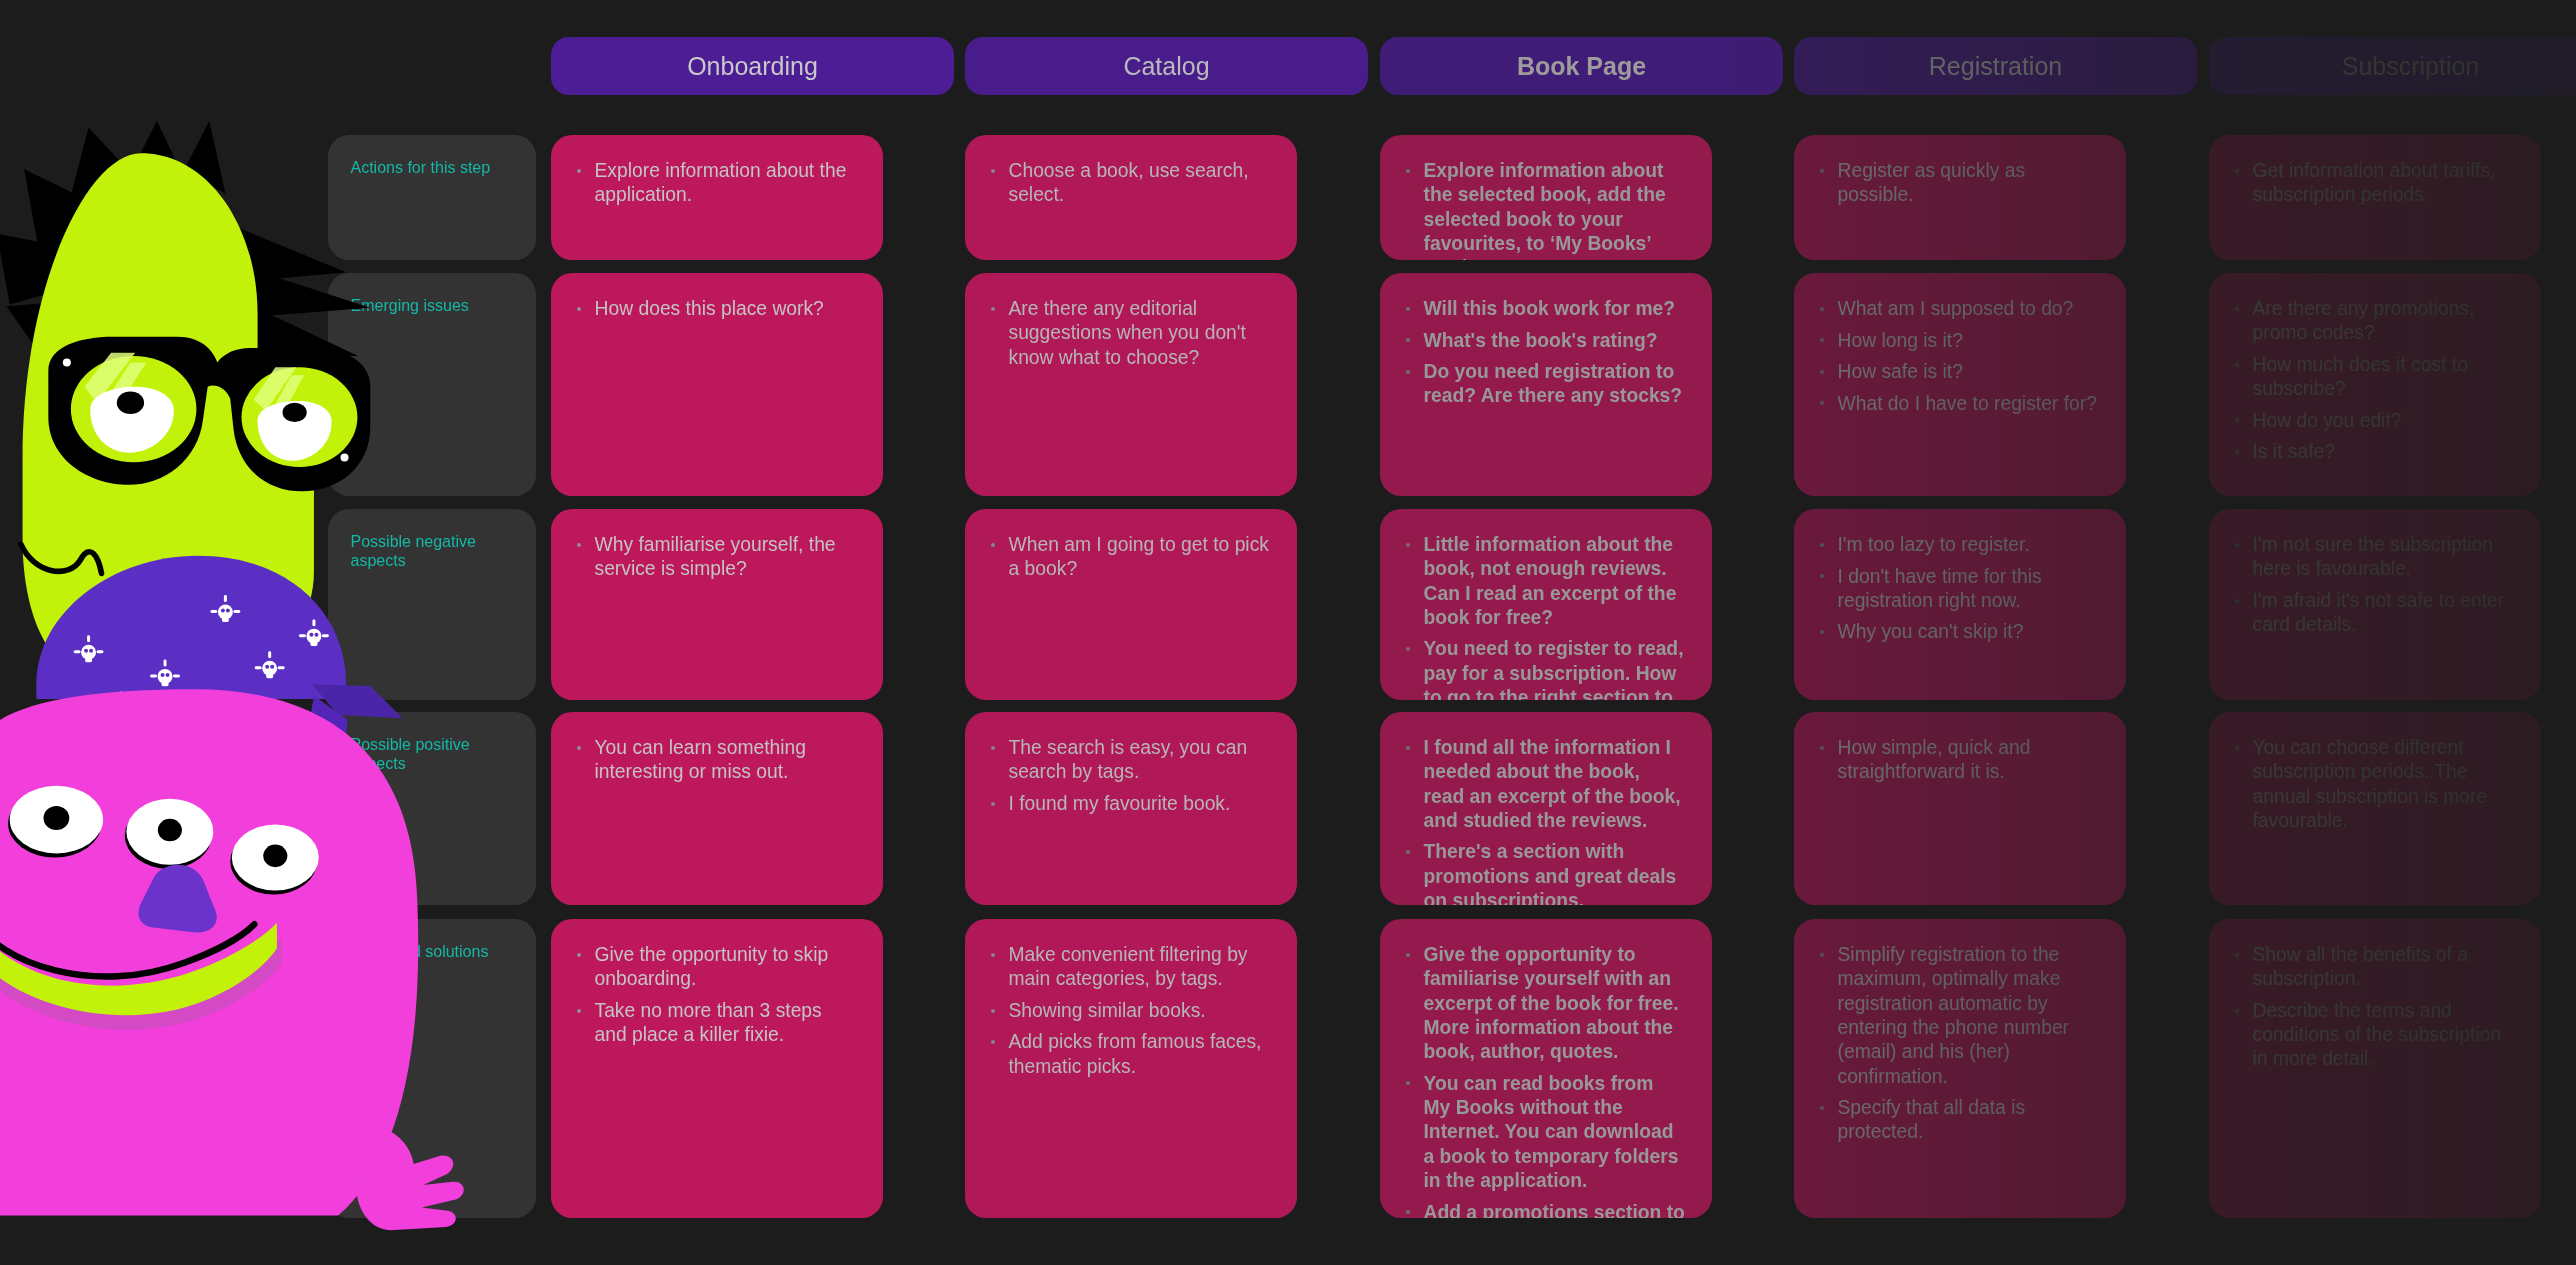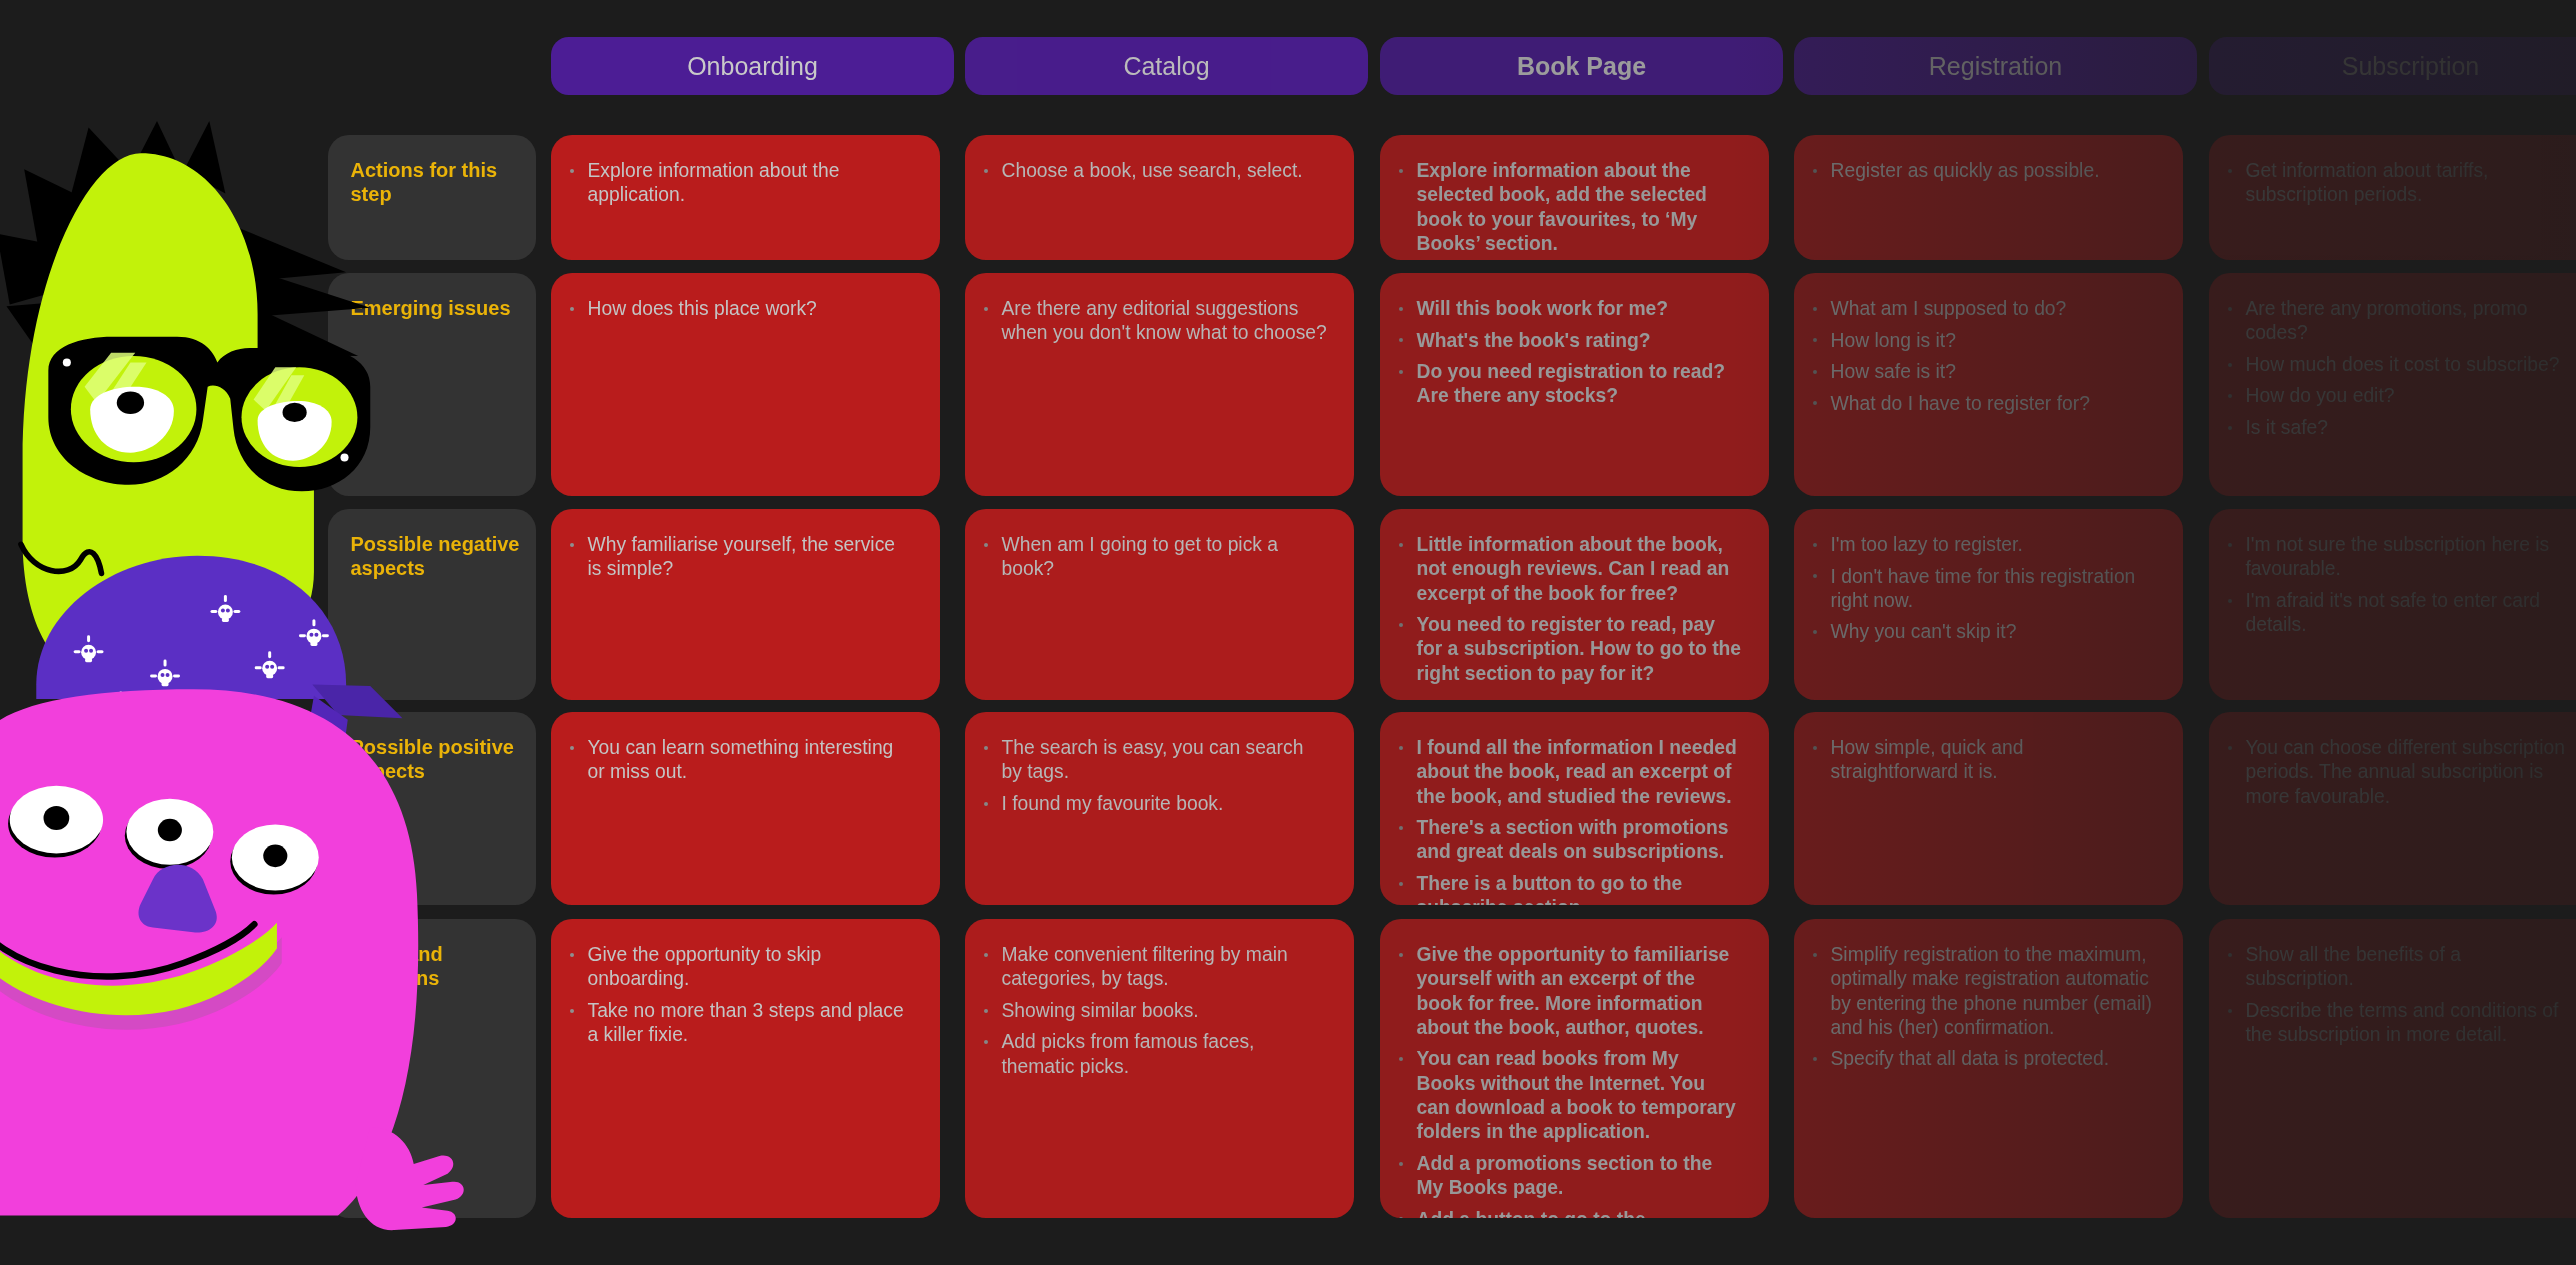"Actions for this step" .label-text { color: #eab308 -> #14b8a6; font-size: 20px -> 16px; font-weight: bold -> none }
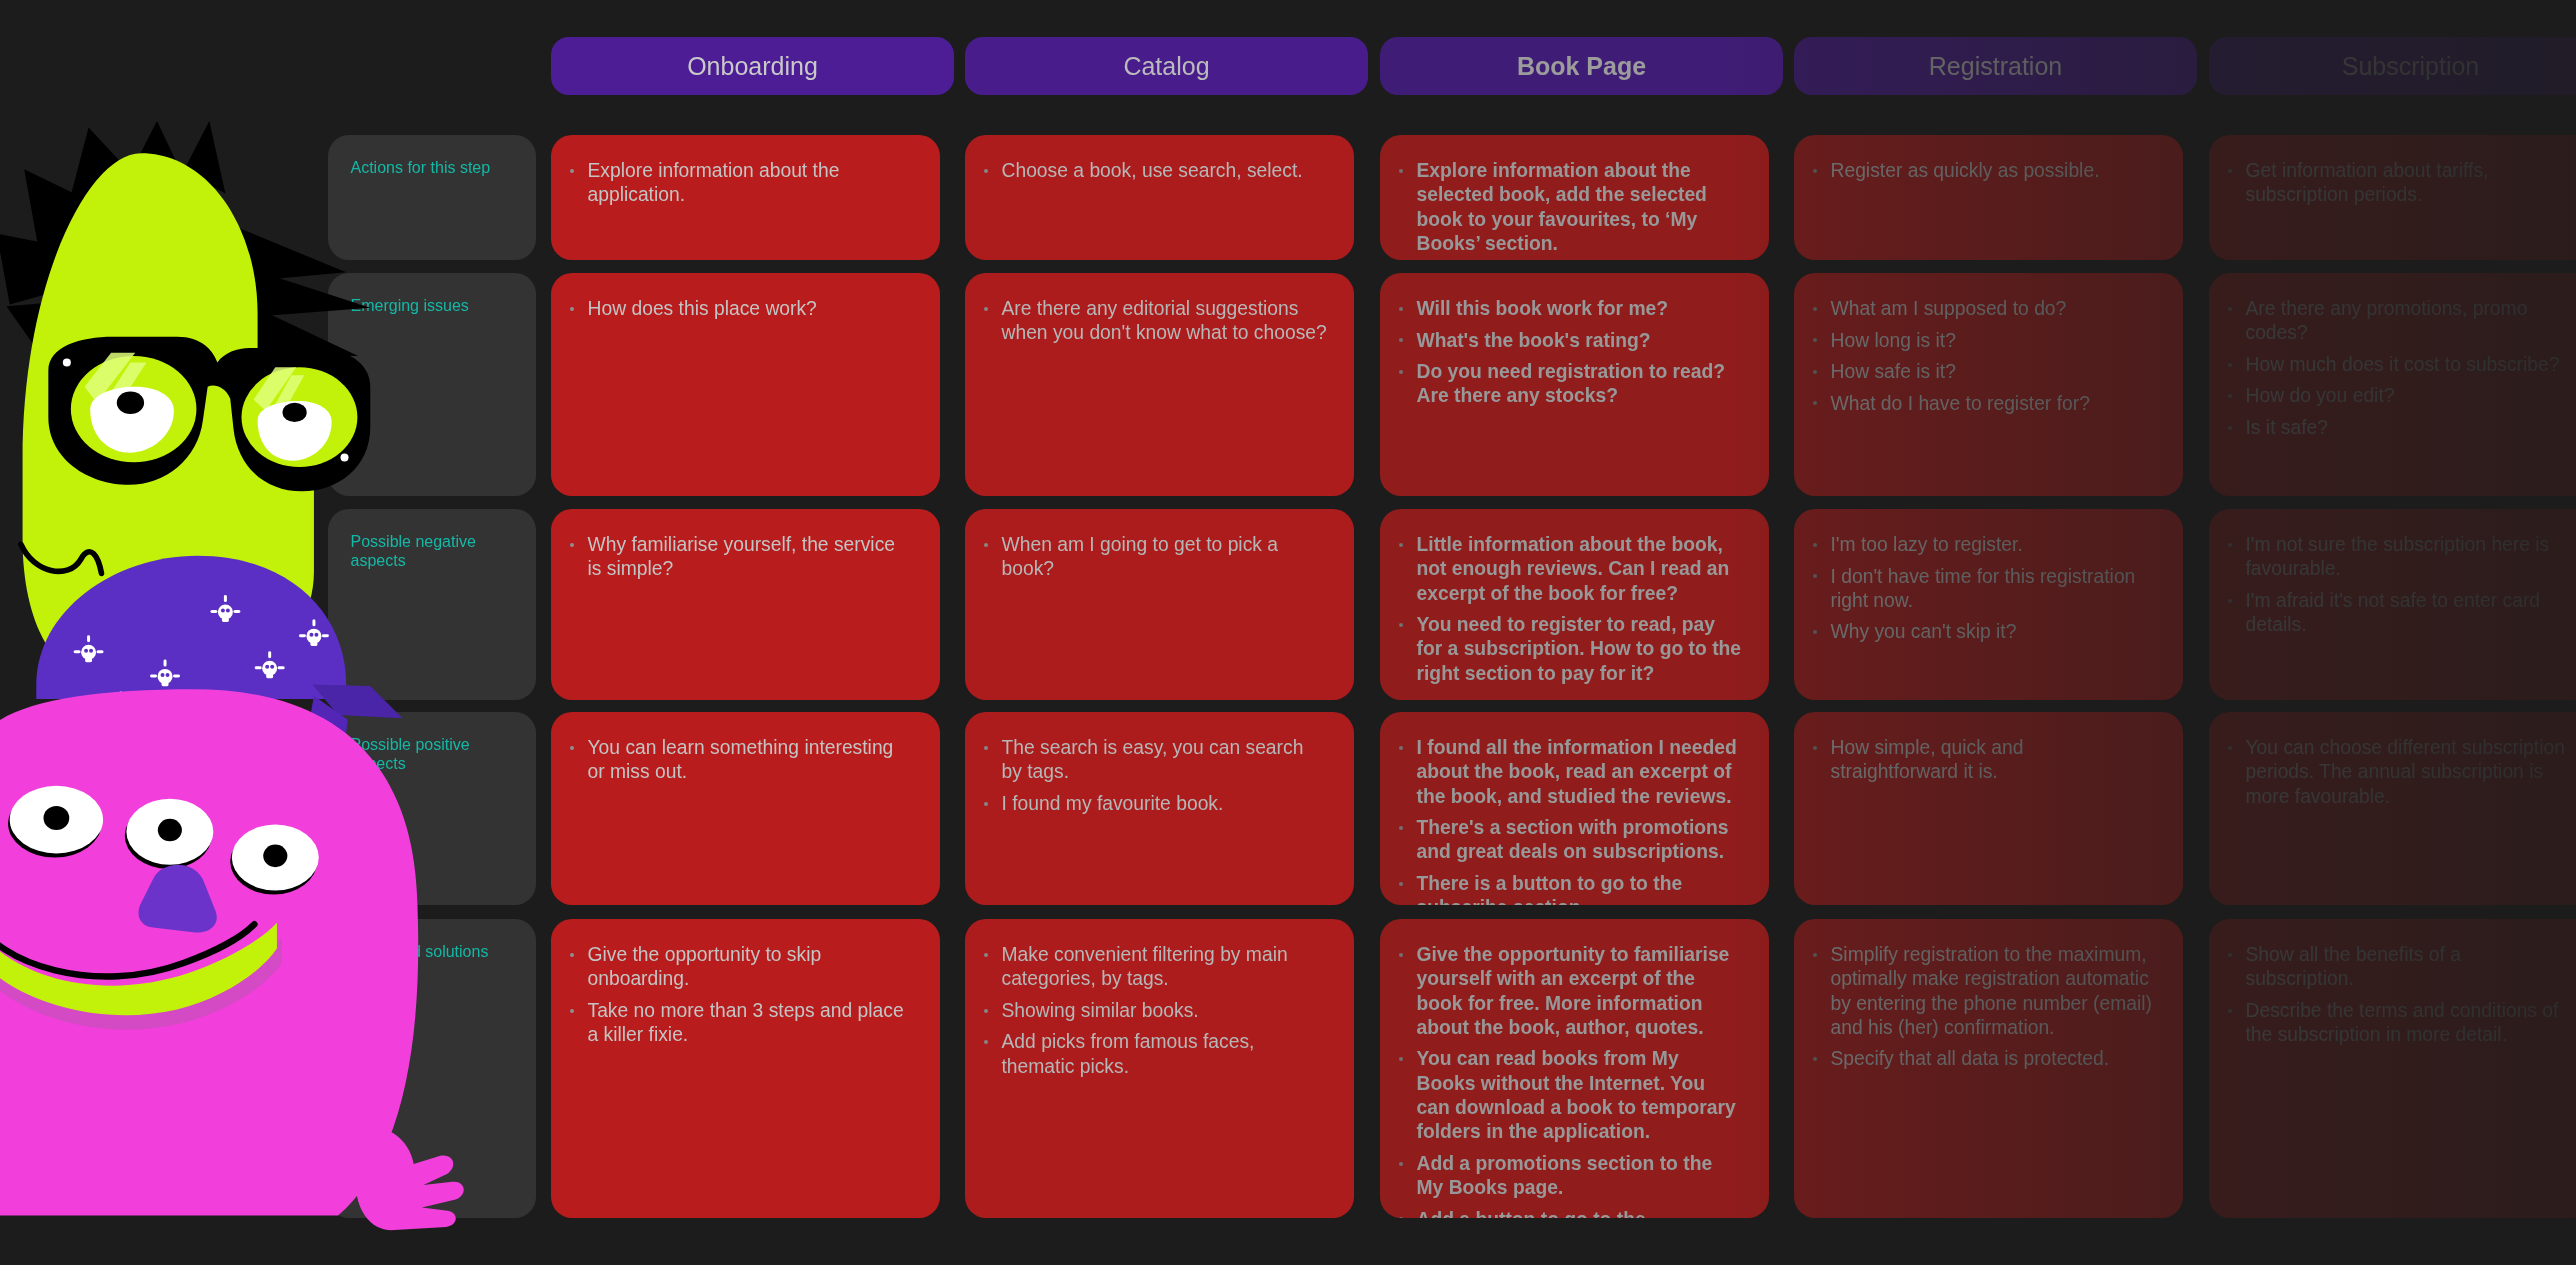"Explore information about the" .cell { background: #b91c1c -> #be185d; padding: 24px 27px 21px 14px -> 24px 27px 21px 21px; width: 389px -> 332px }
